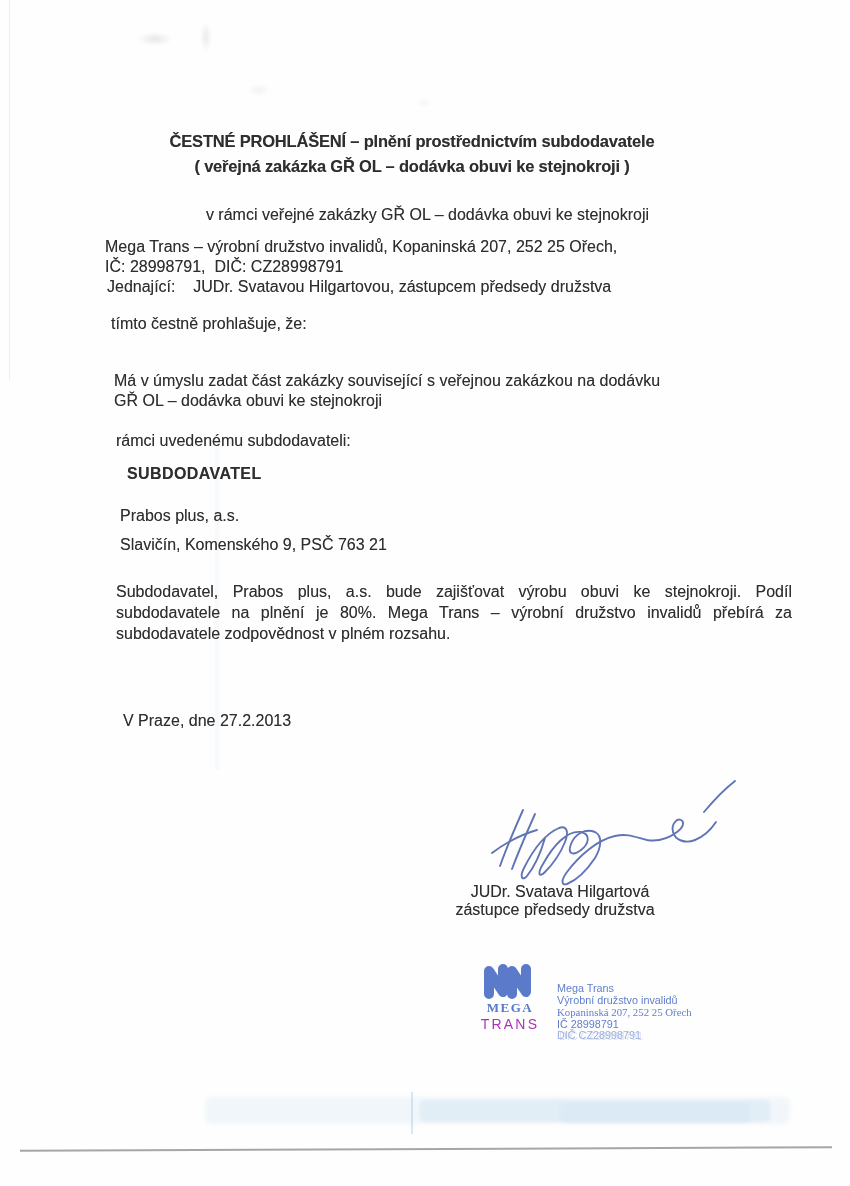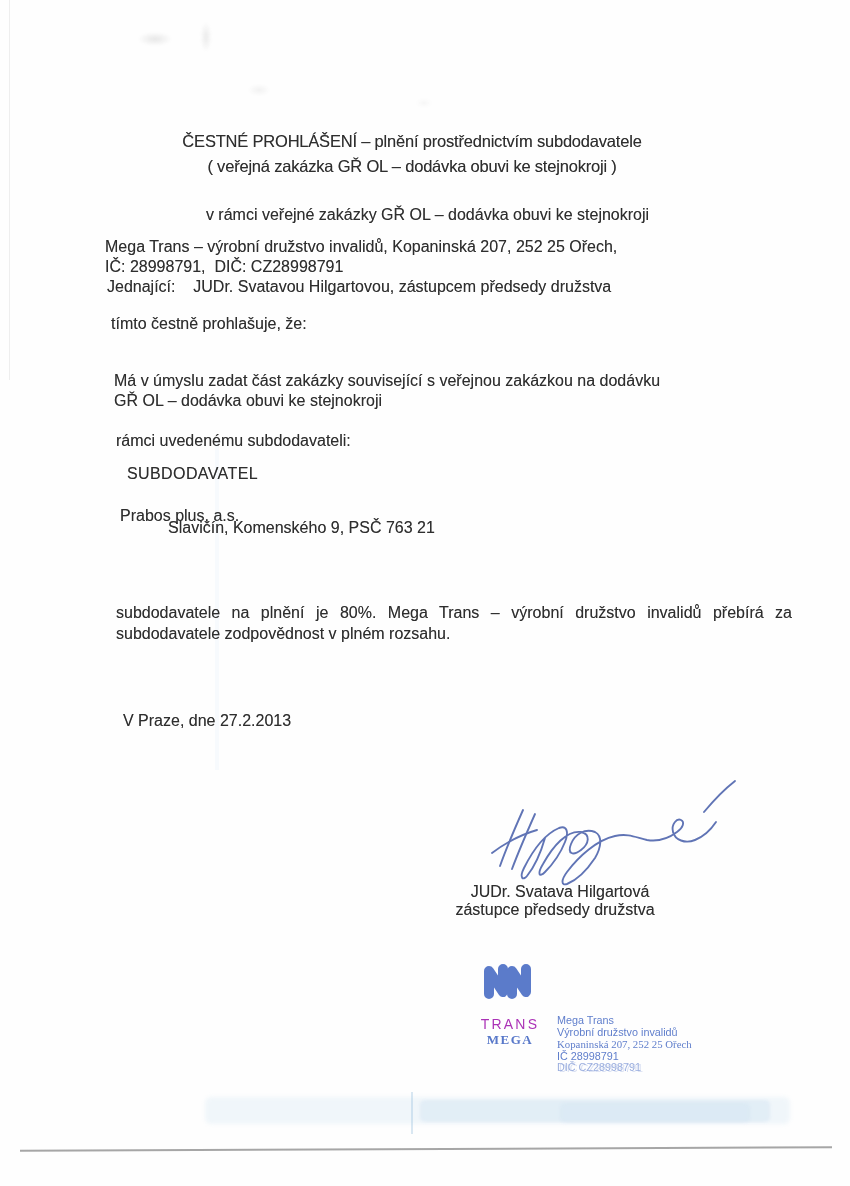"ČESTNÉ PROHLÁŠENÍ – plnění" .bold { font-weight: 400 -> 700 }
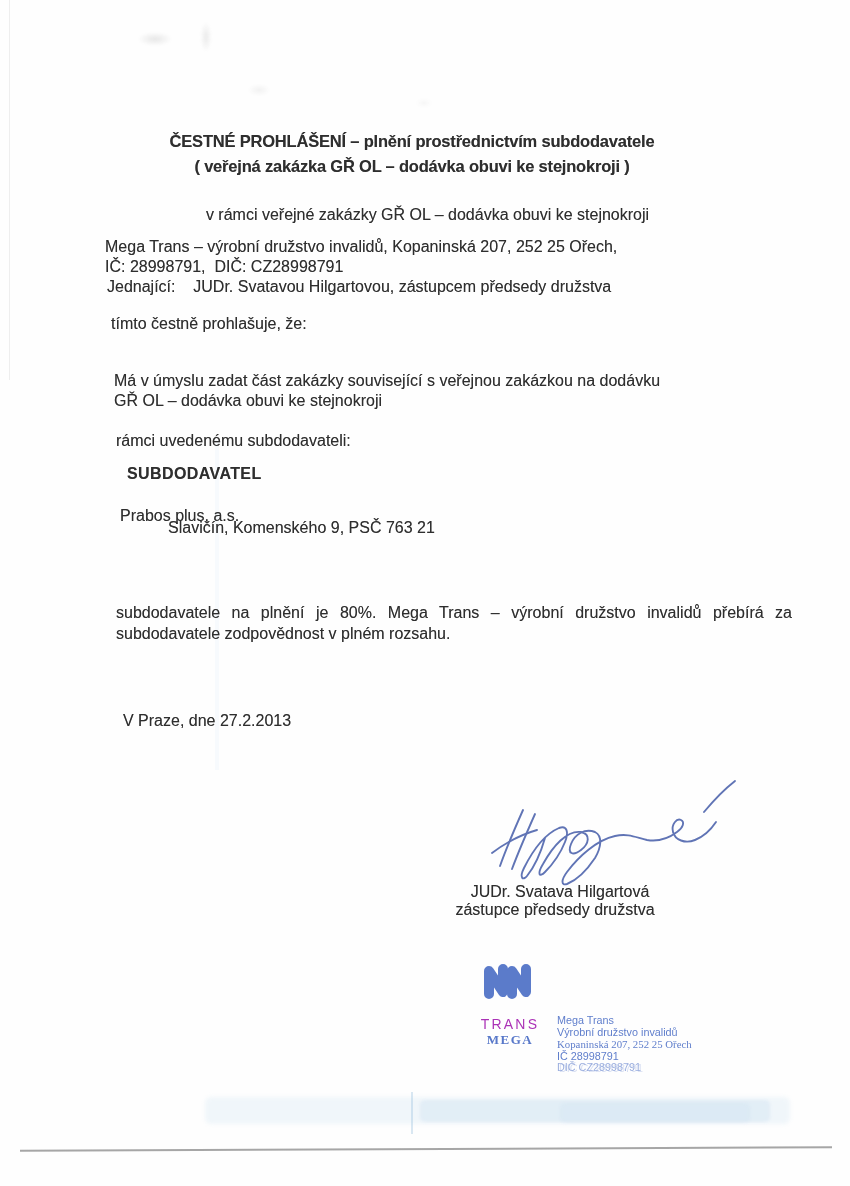"Slavičín, Komenského 9, PSČ 763" div.line { margin-left: 48px -> none; top: 518px -> 535px }
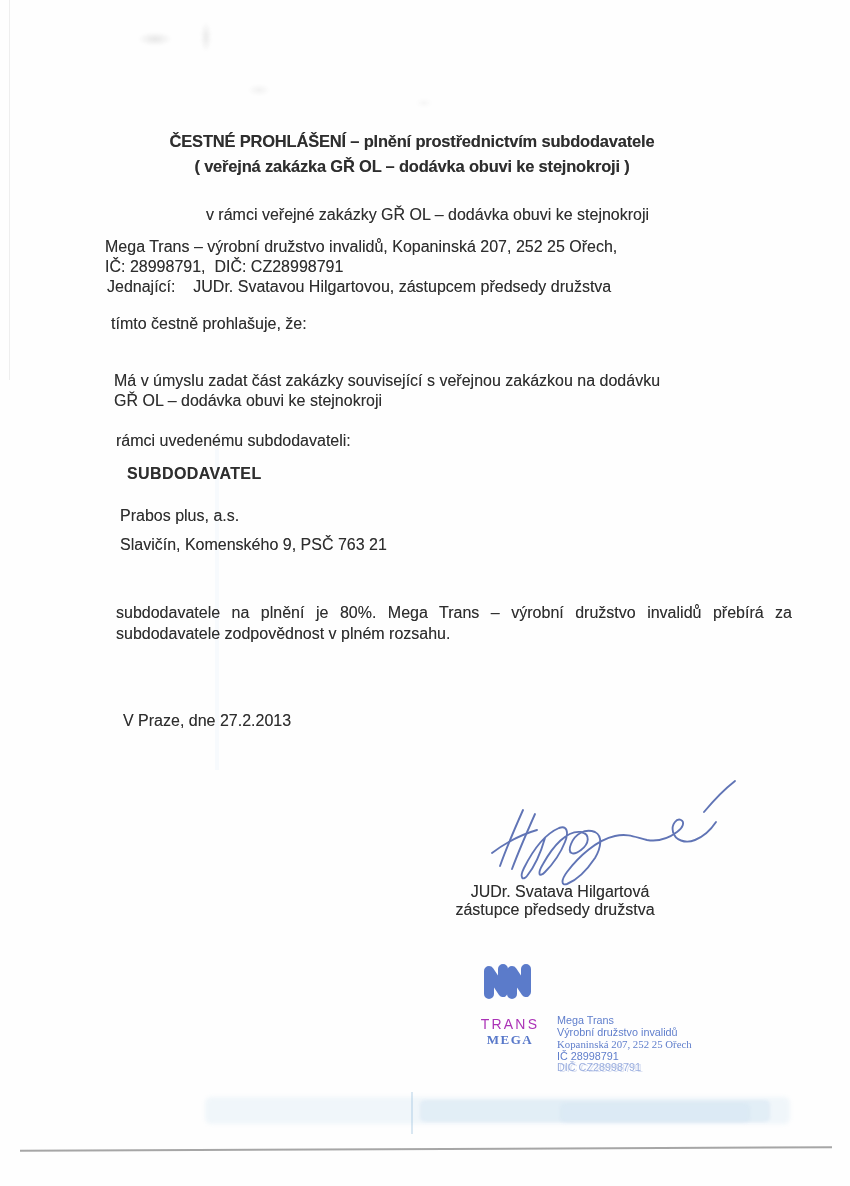"Subdodavatel, Prabos plus, a.s. bude" div.line { html: none -> <div>Subdodavatel, Prabos plus, a.s. bude zajišťovat výrobu obuvi ke stejnokroji. Podíl</div> }
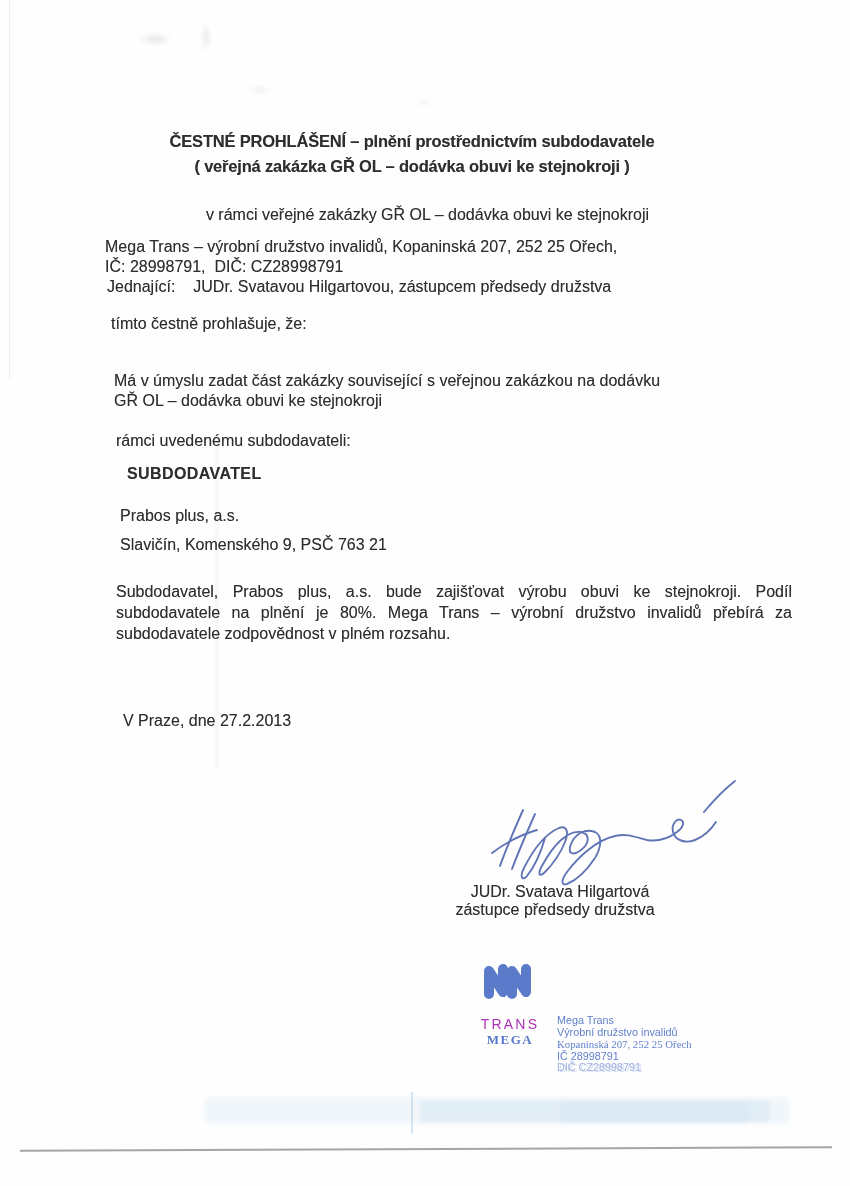"Mega Trans" .stamp-blue { margin-top: 32px -> none }
